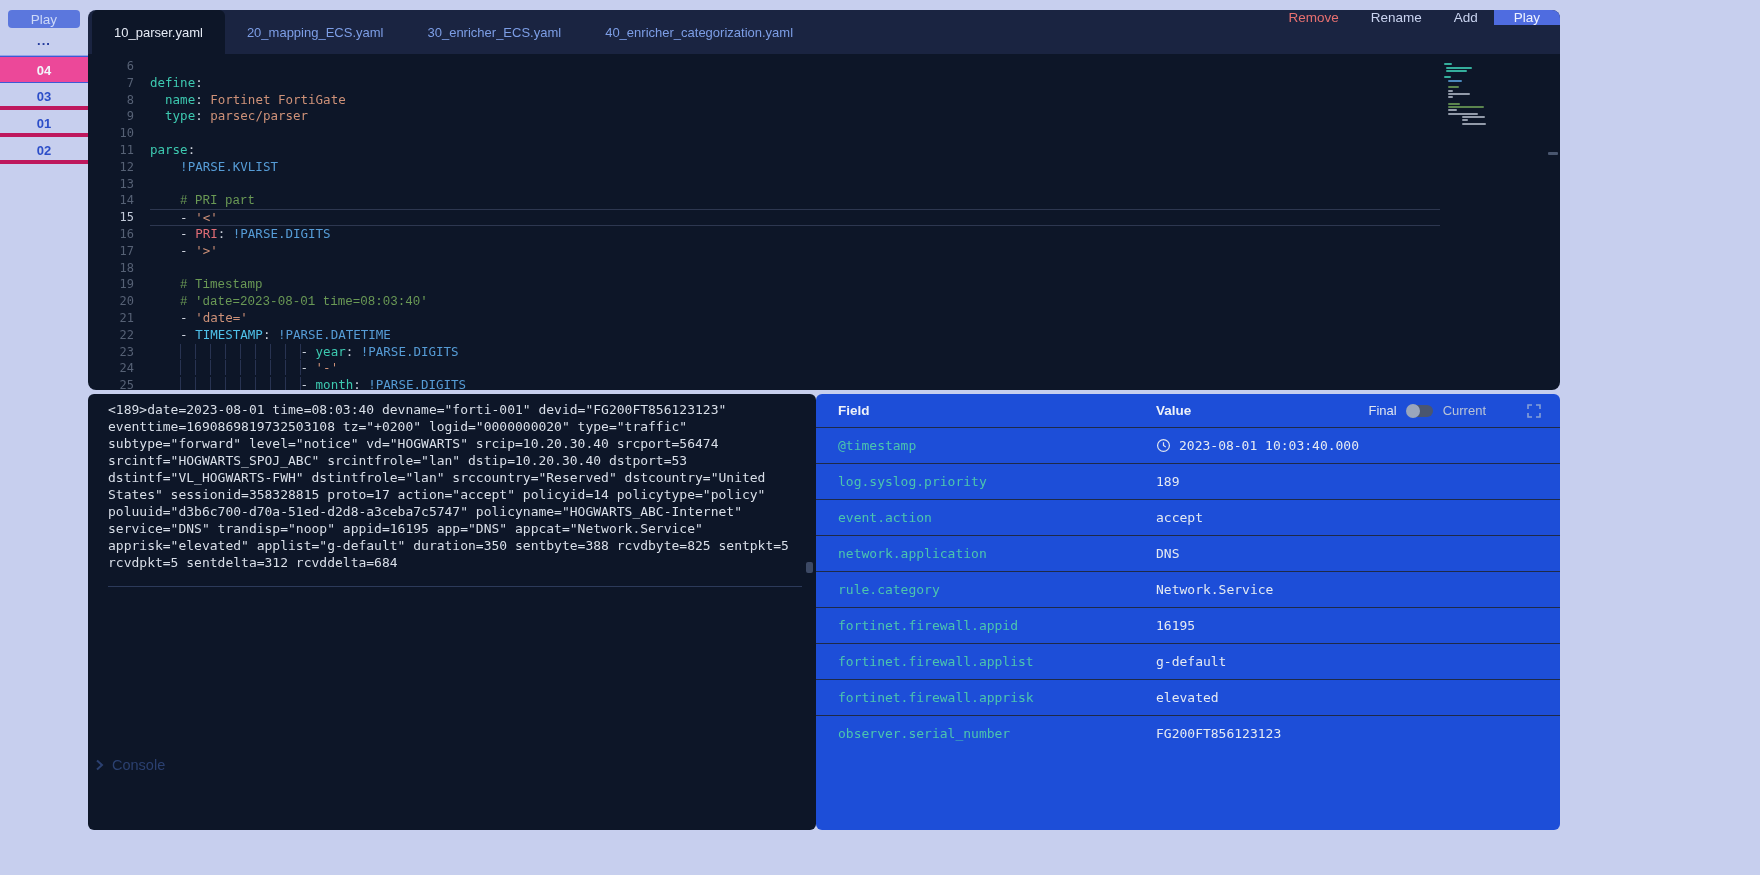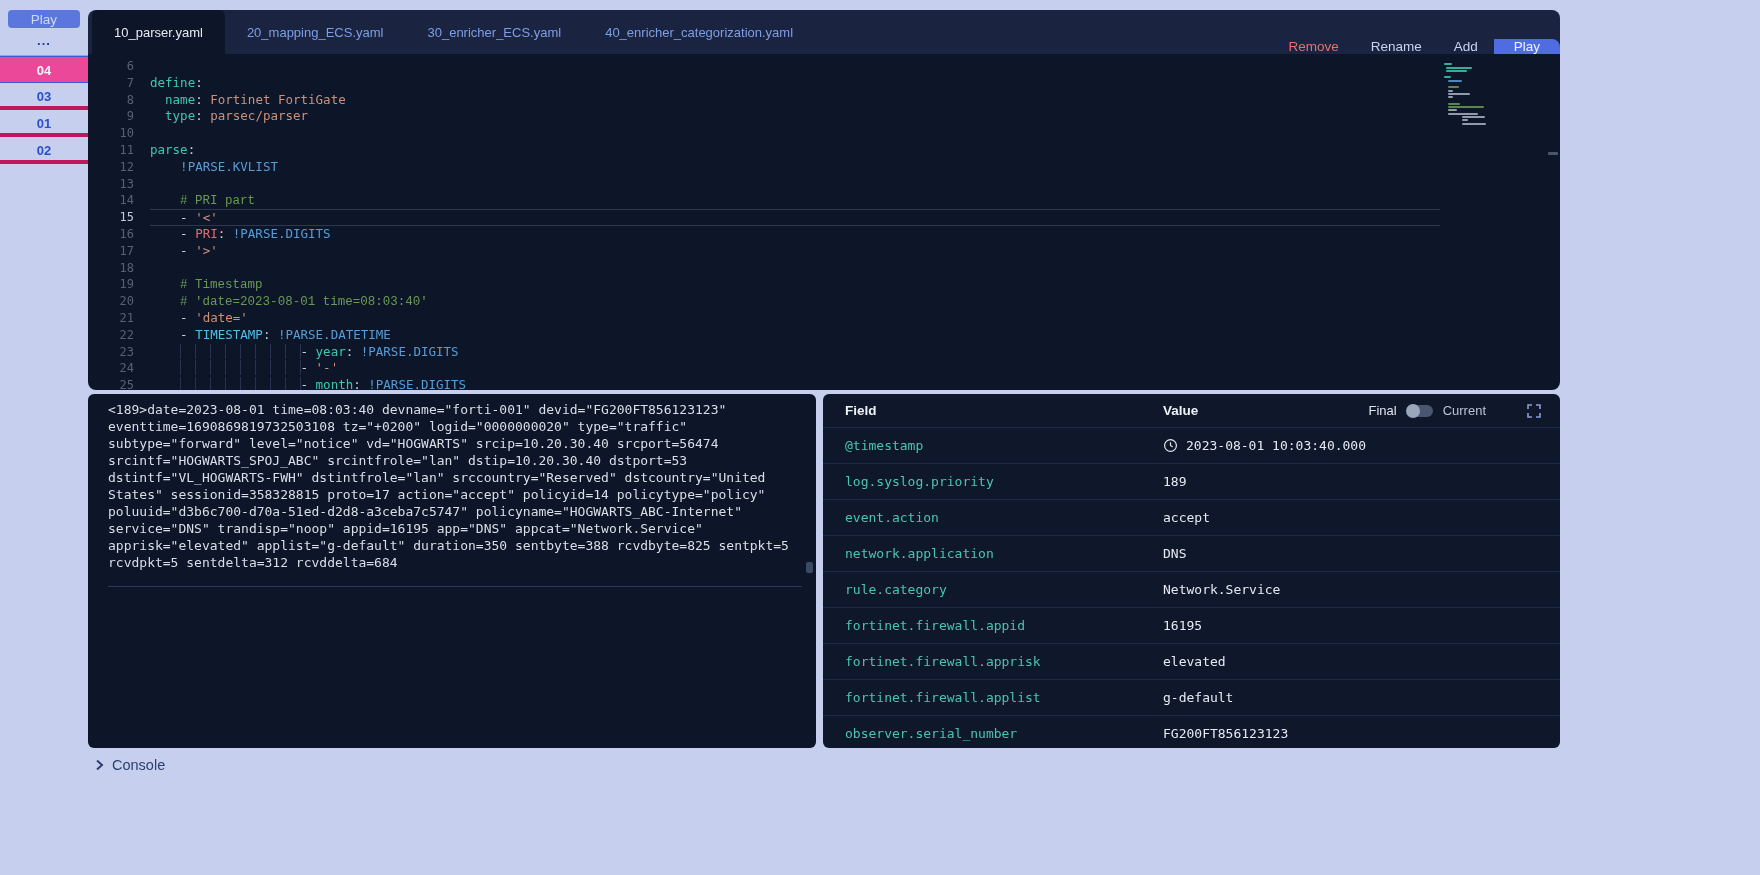"Remove" .tab-actions { align-items: flex-end -> flex-start }
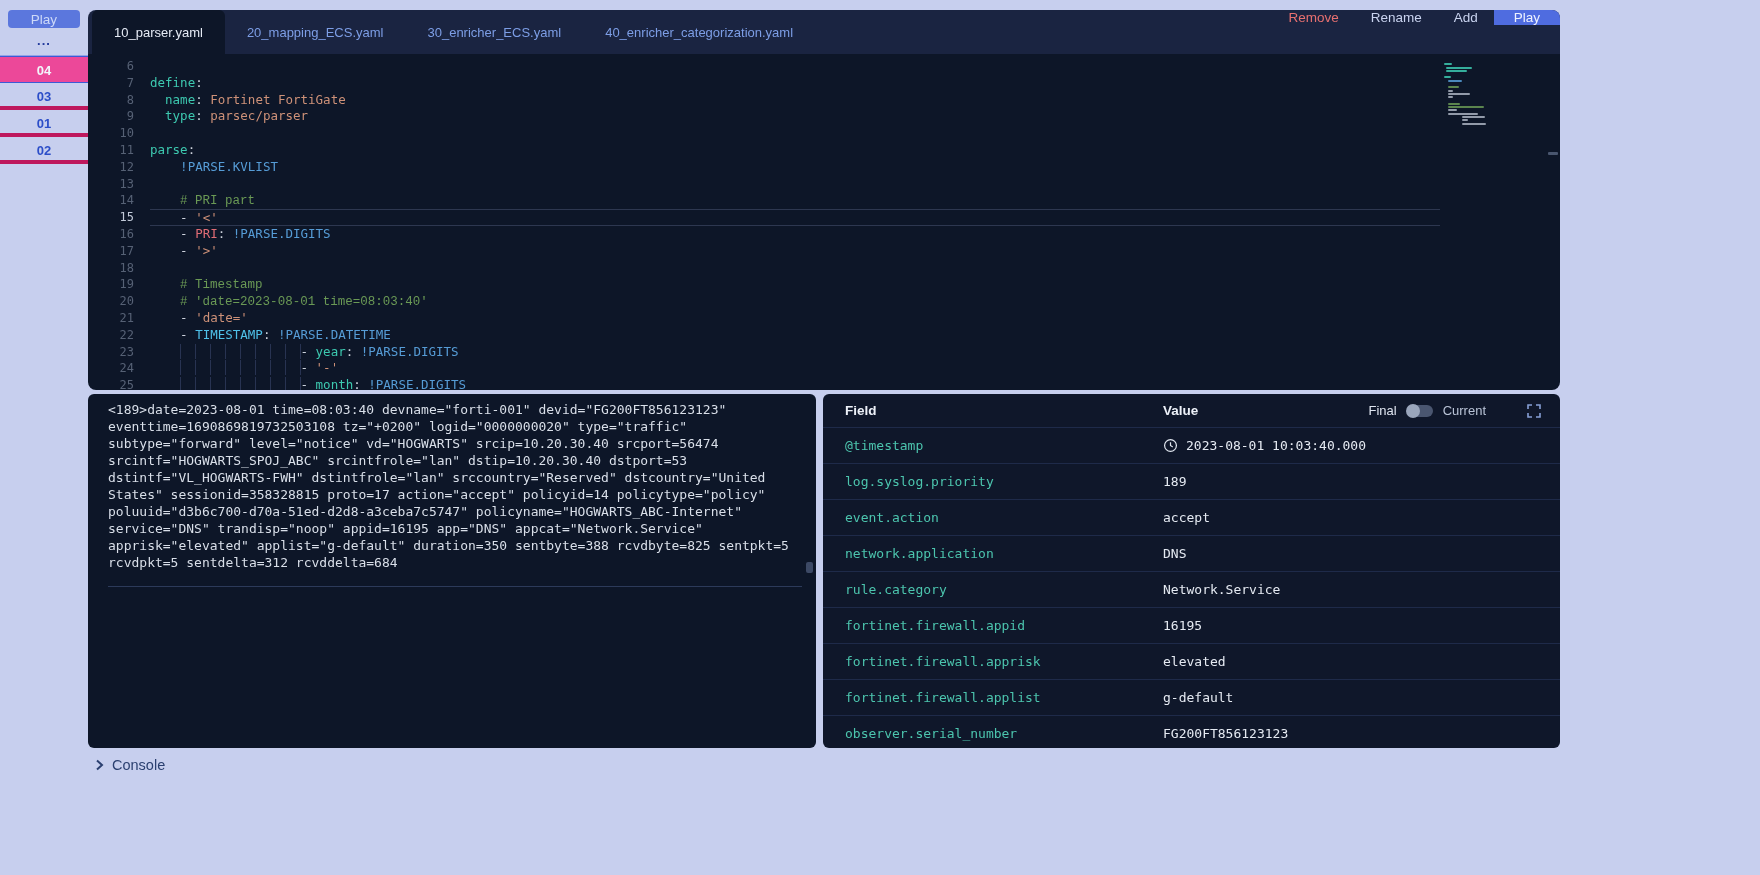"<189>date=2023-08-01 time=08:03:40" .bottom { gap: 7px -> none; height: 354px -> 436px }
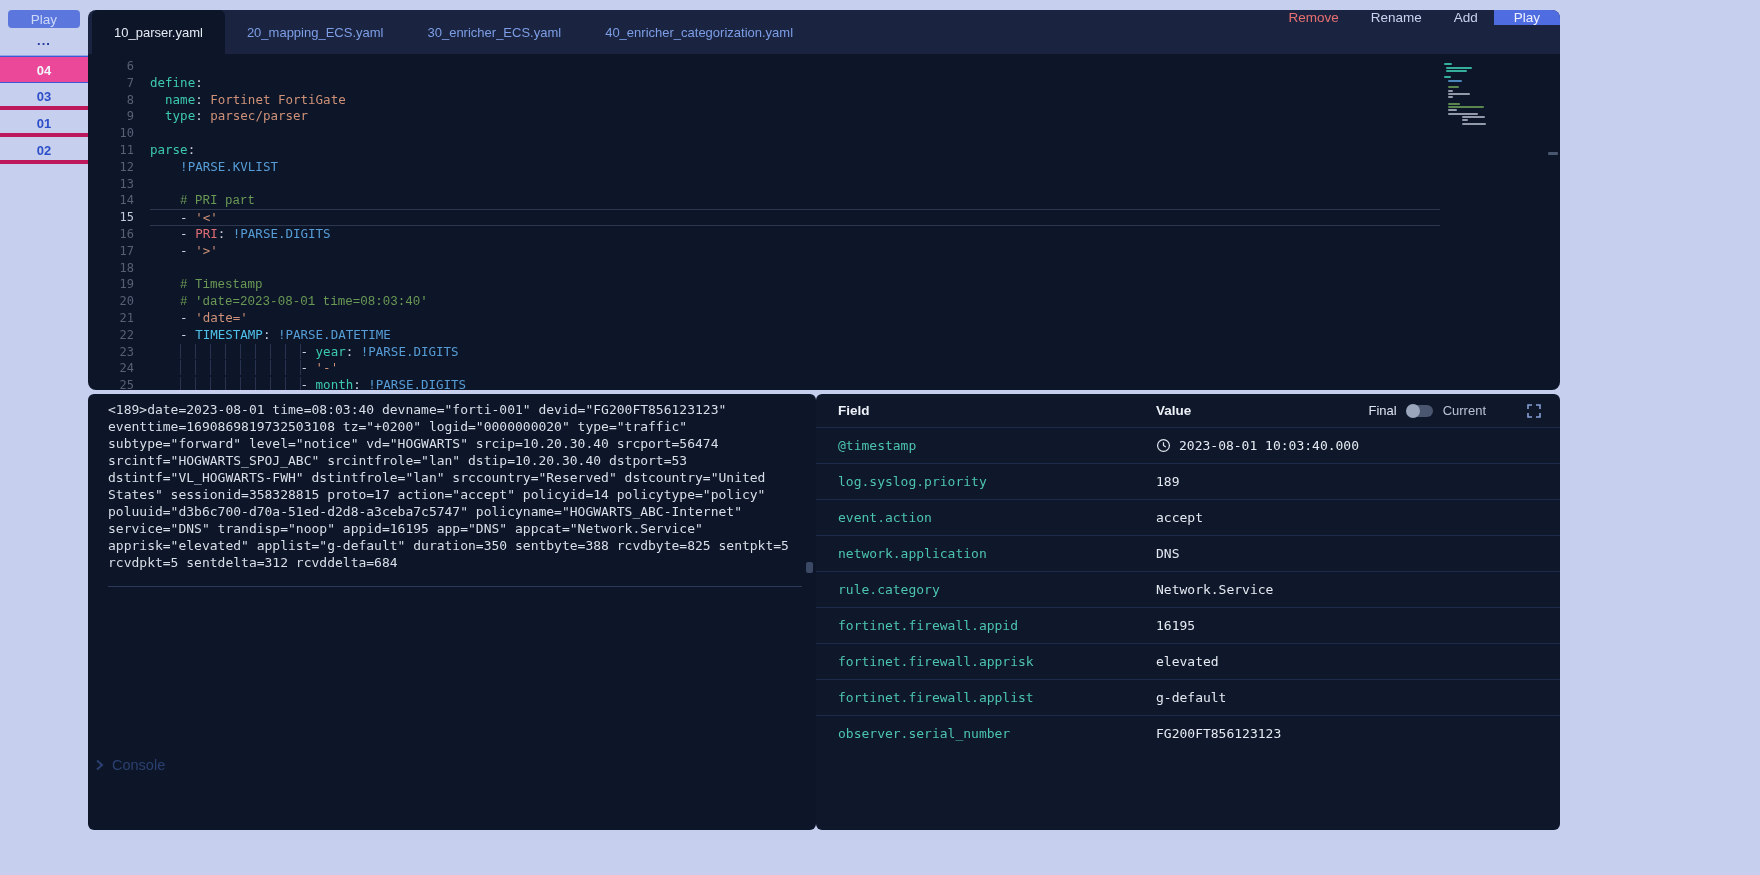"Field" .fields-panel { background: #0f172a -> #1d4ed8 }
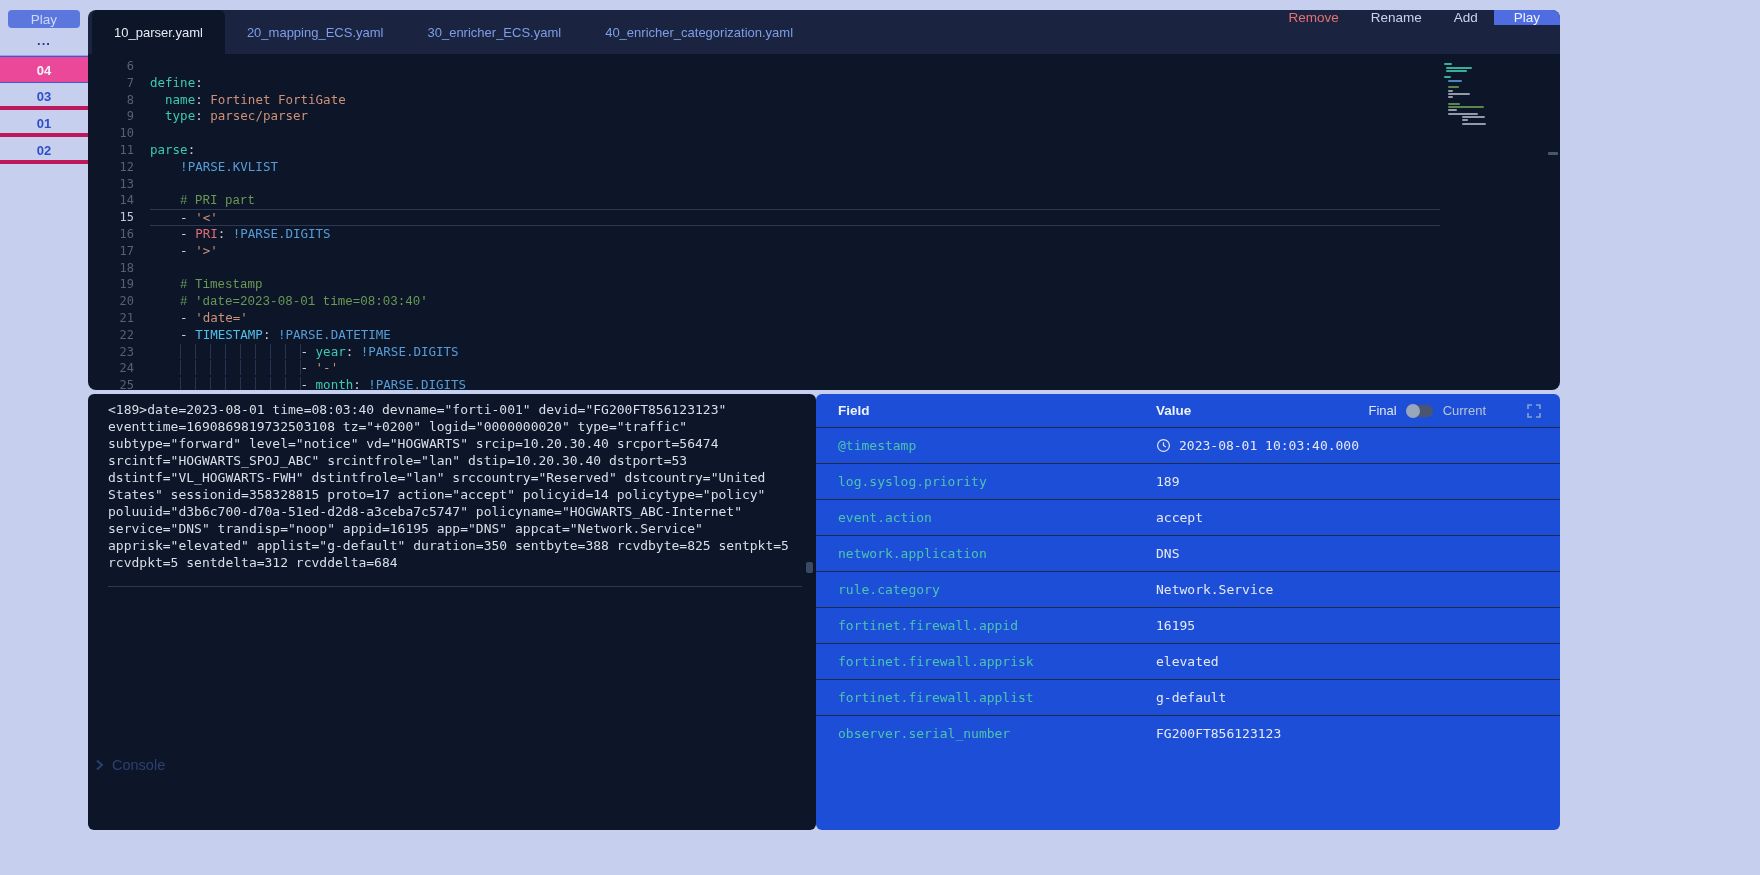"fortinet.firewall.apprisk" div.field-row { order: before "fortinet.firewall.applist" -> after "fortinet.firewall.applist" }
